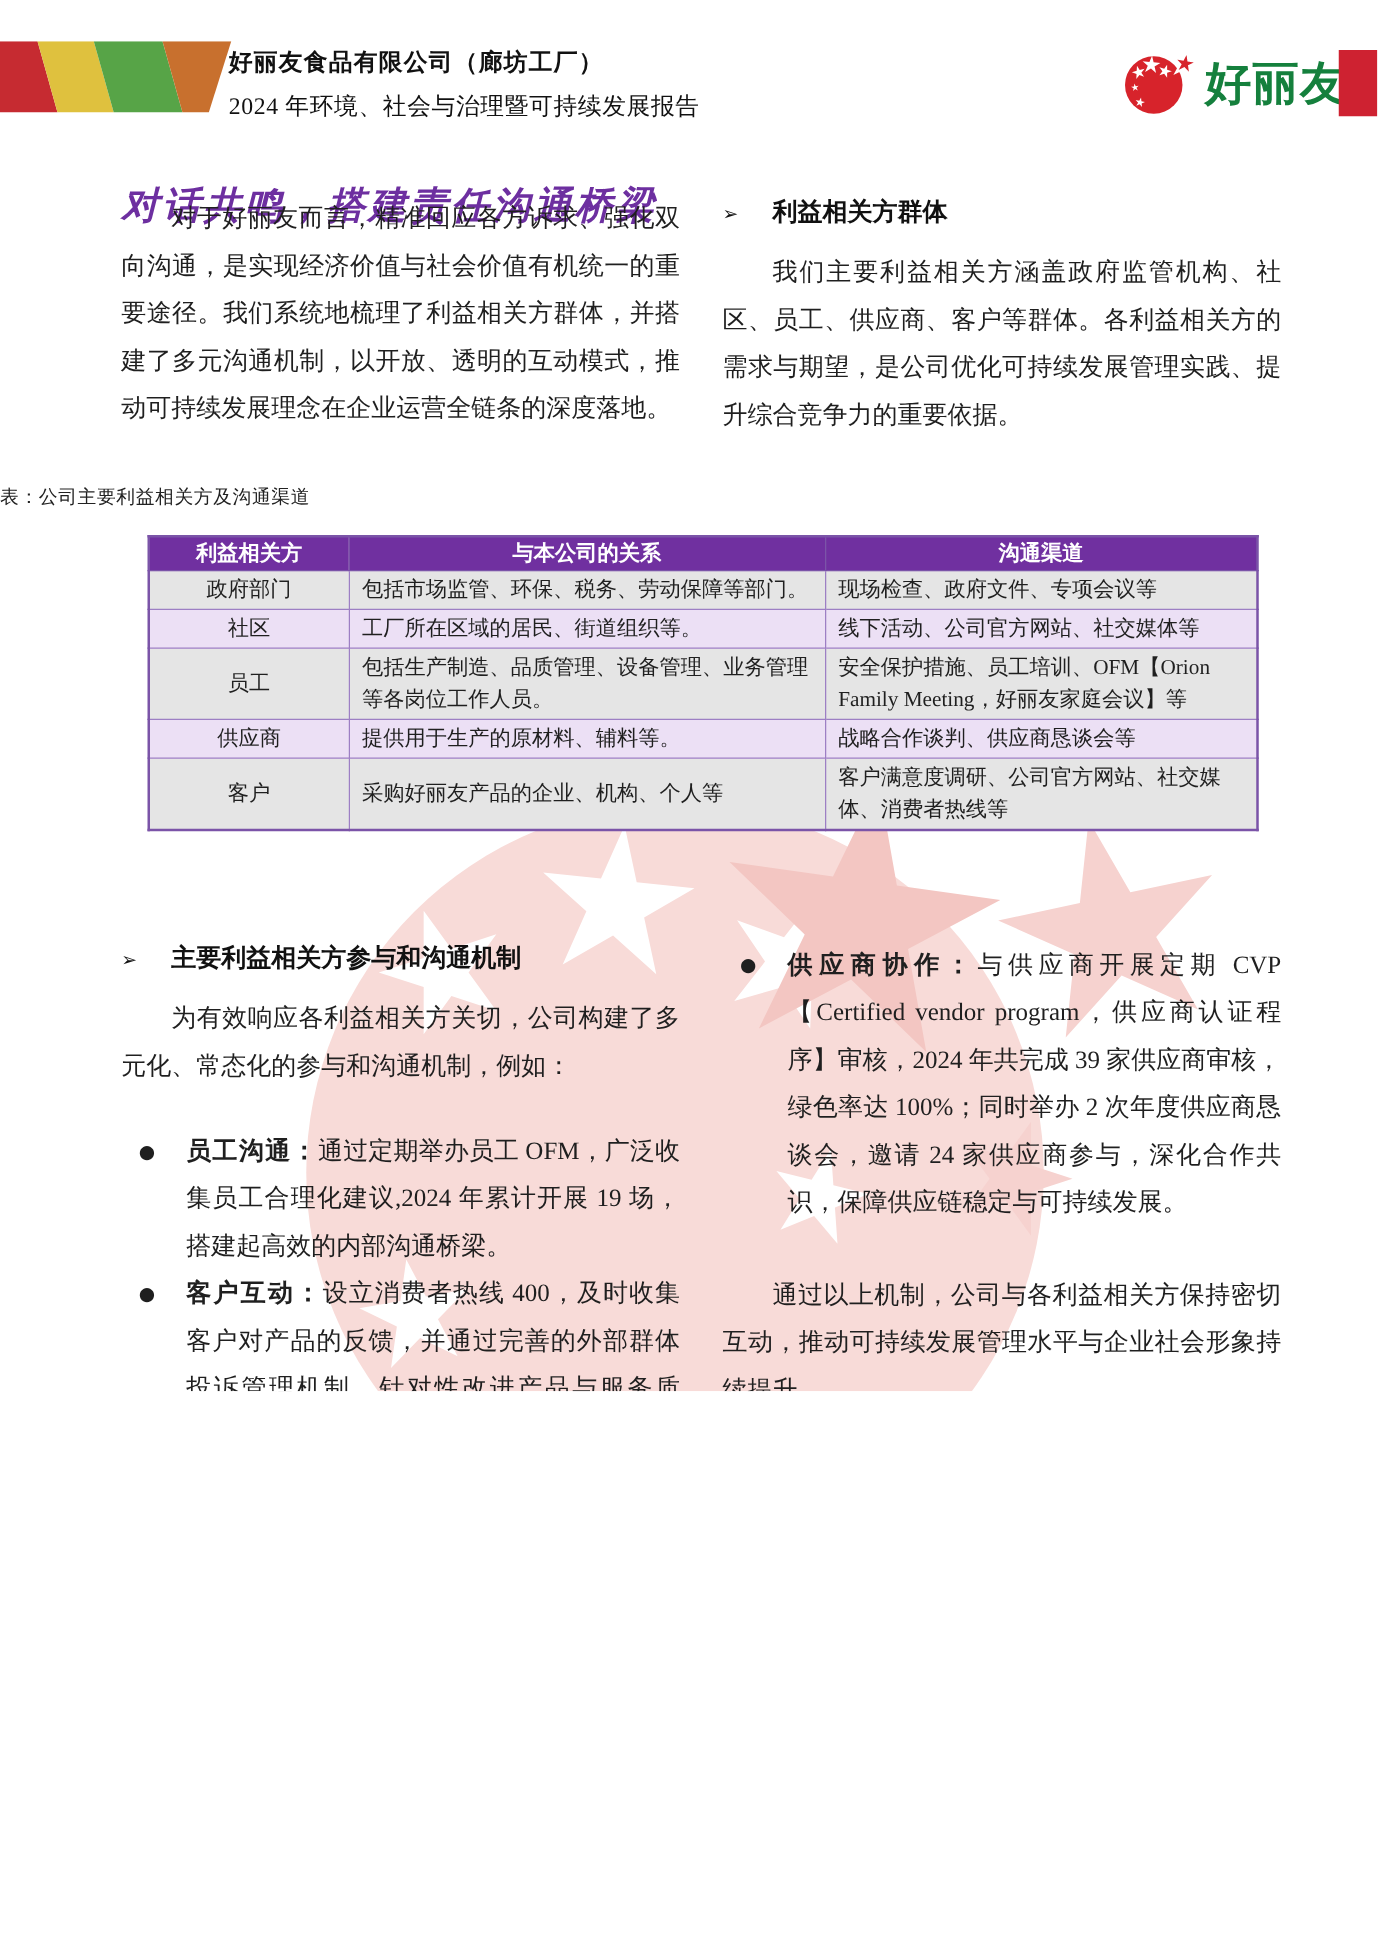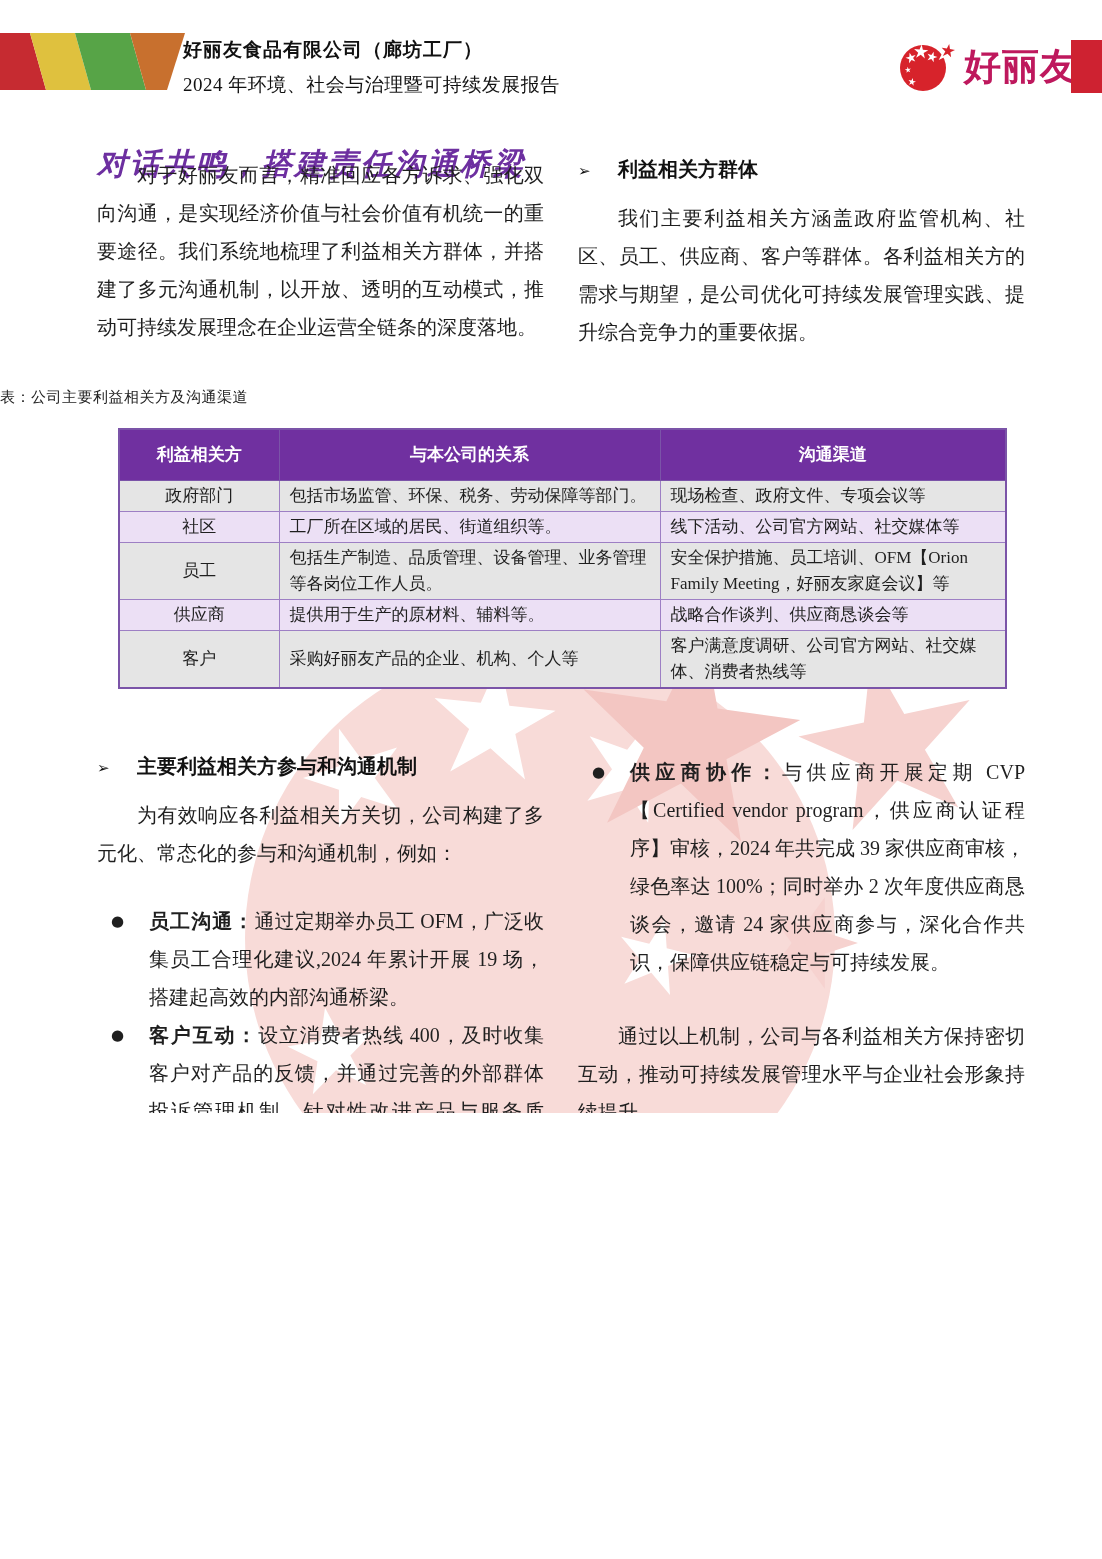"好丽友" .logo-text { color: #be185d -> #15803d }
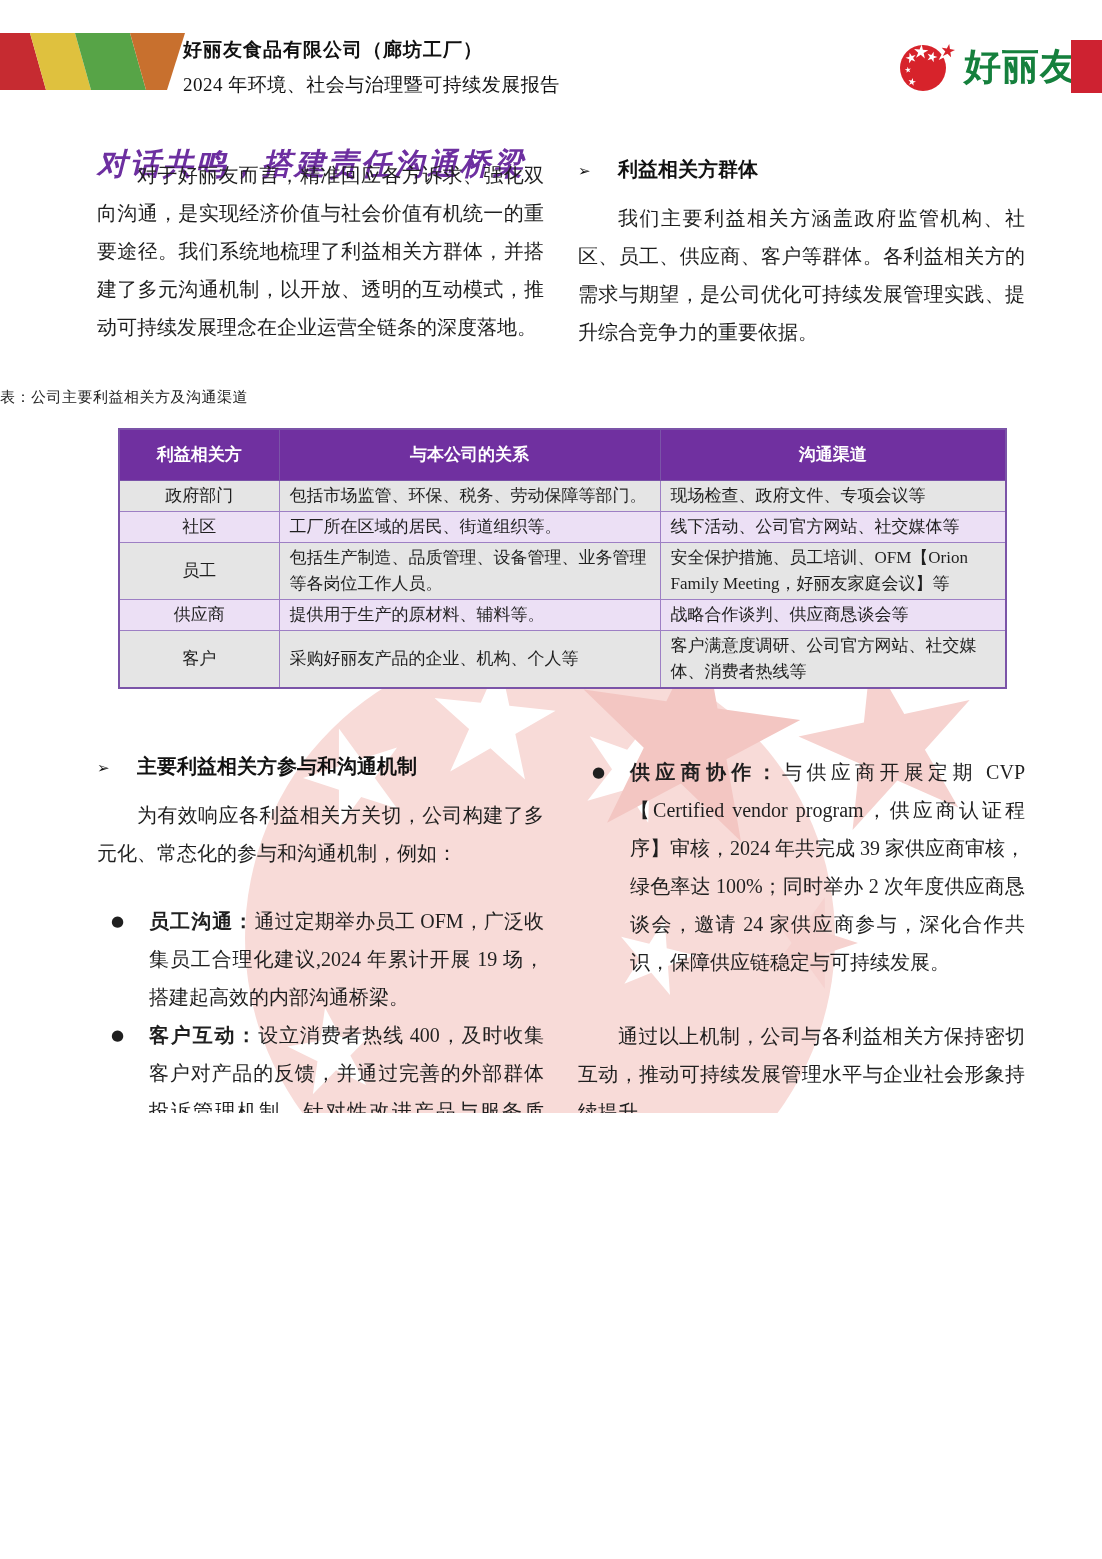"利益相关方" table.stk th { padding: 12px 8px -> 0 8px }
